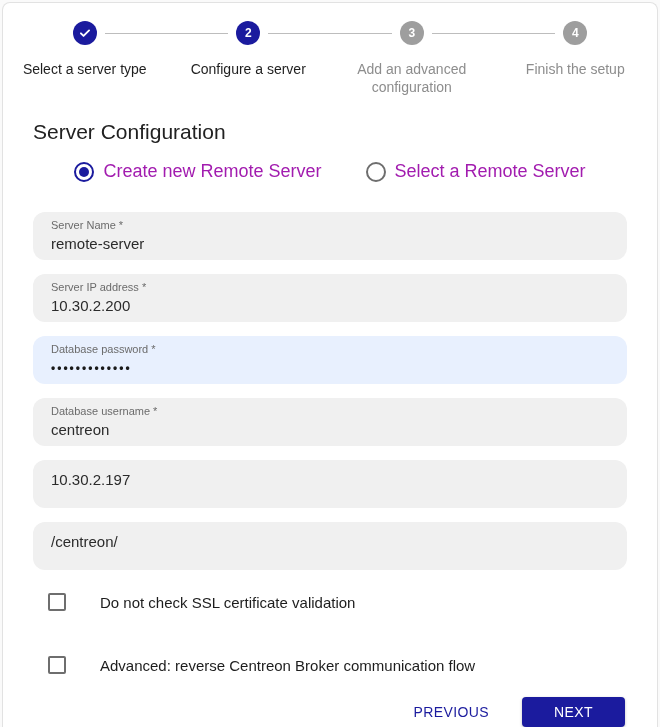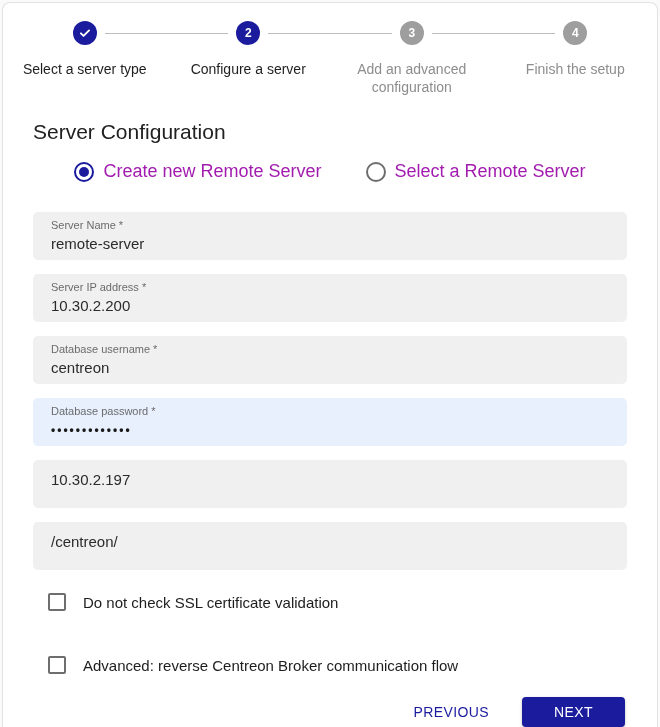"Server Name *" .field { border-radius: 5px -> 12px }
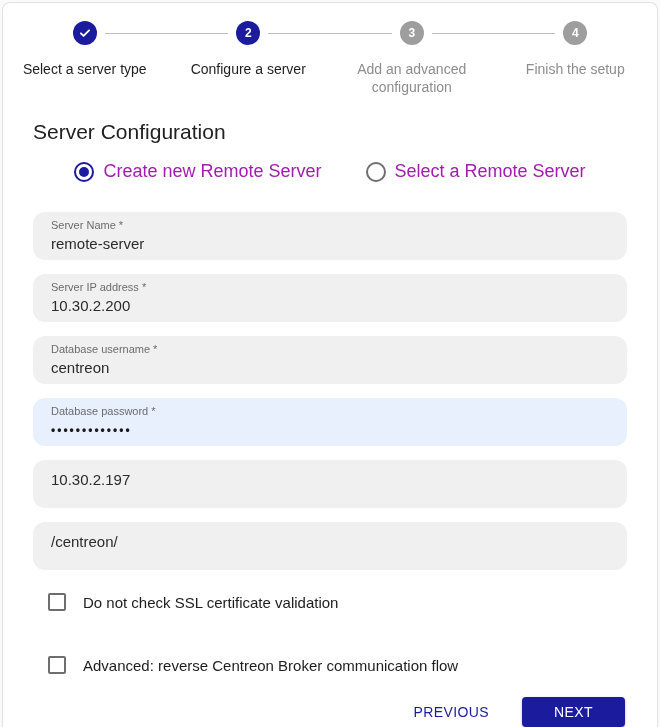"Database username *" div.field { order: before "Database password *" -> after "Database password *" }
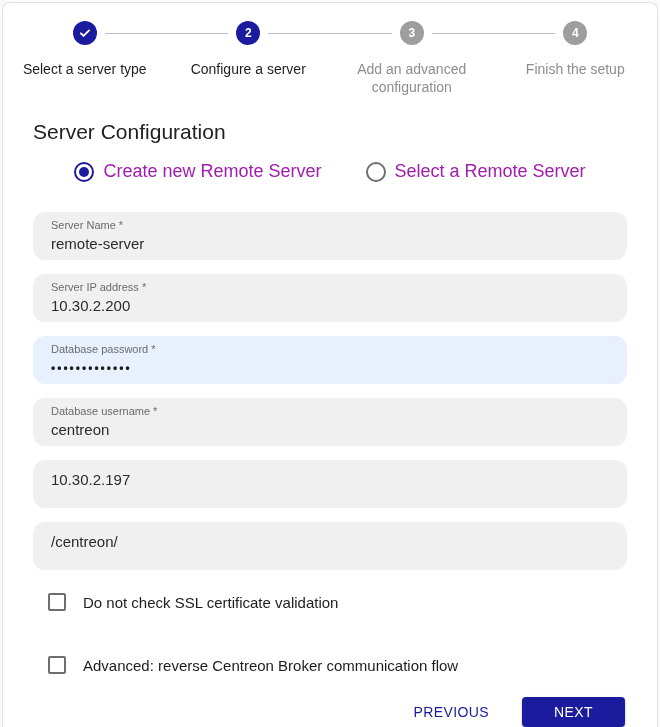"Do not check SSL certificate" .checkbox-row { gap: 17px -> 34px }
